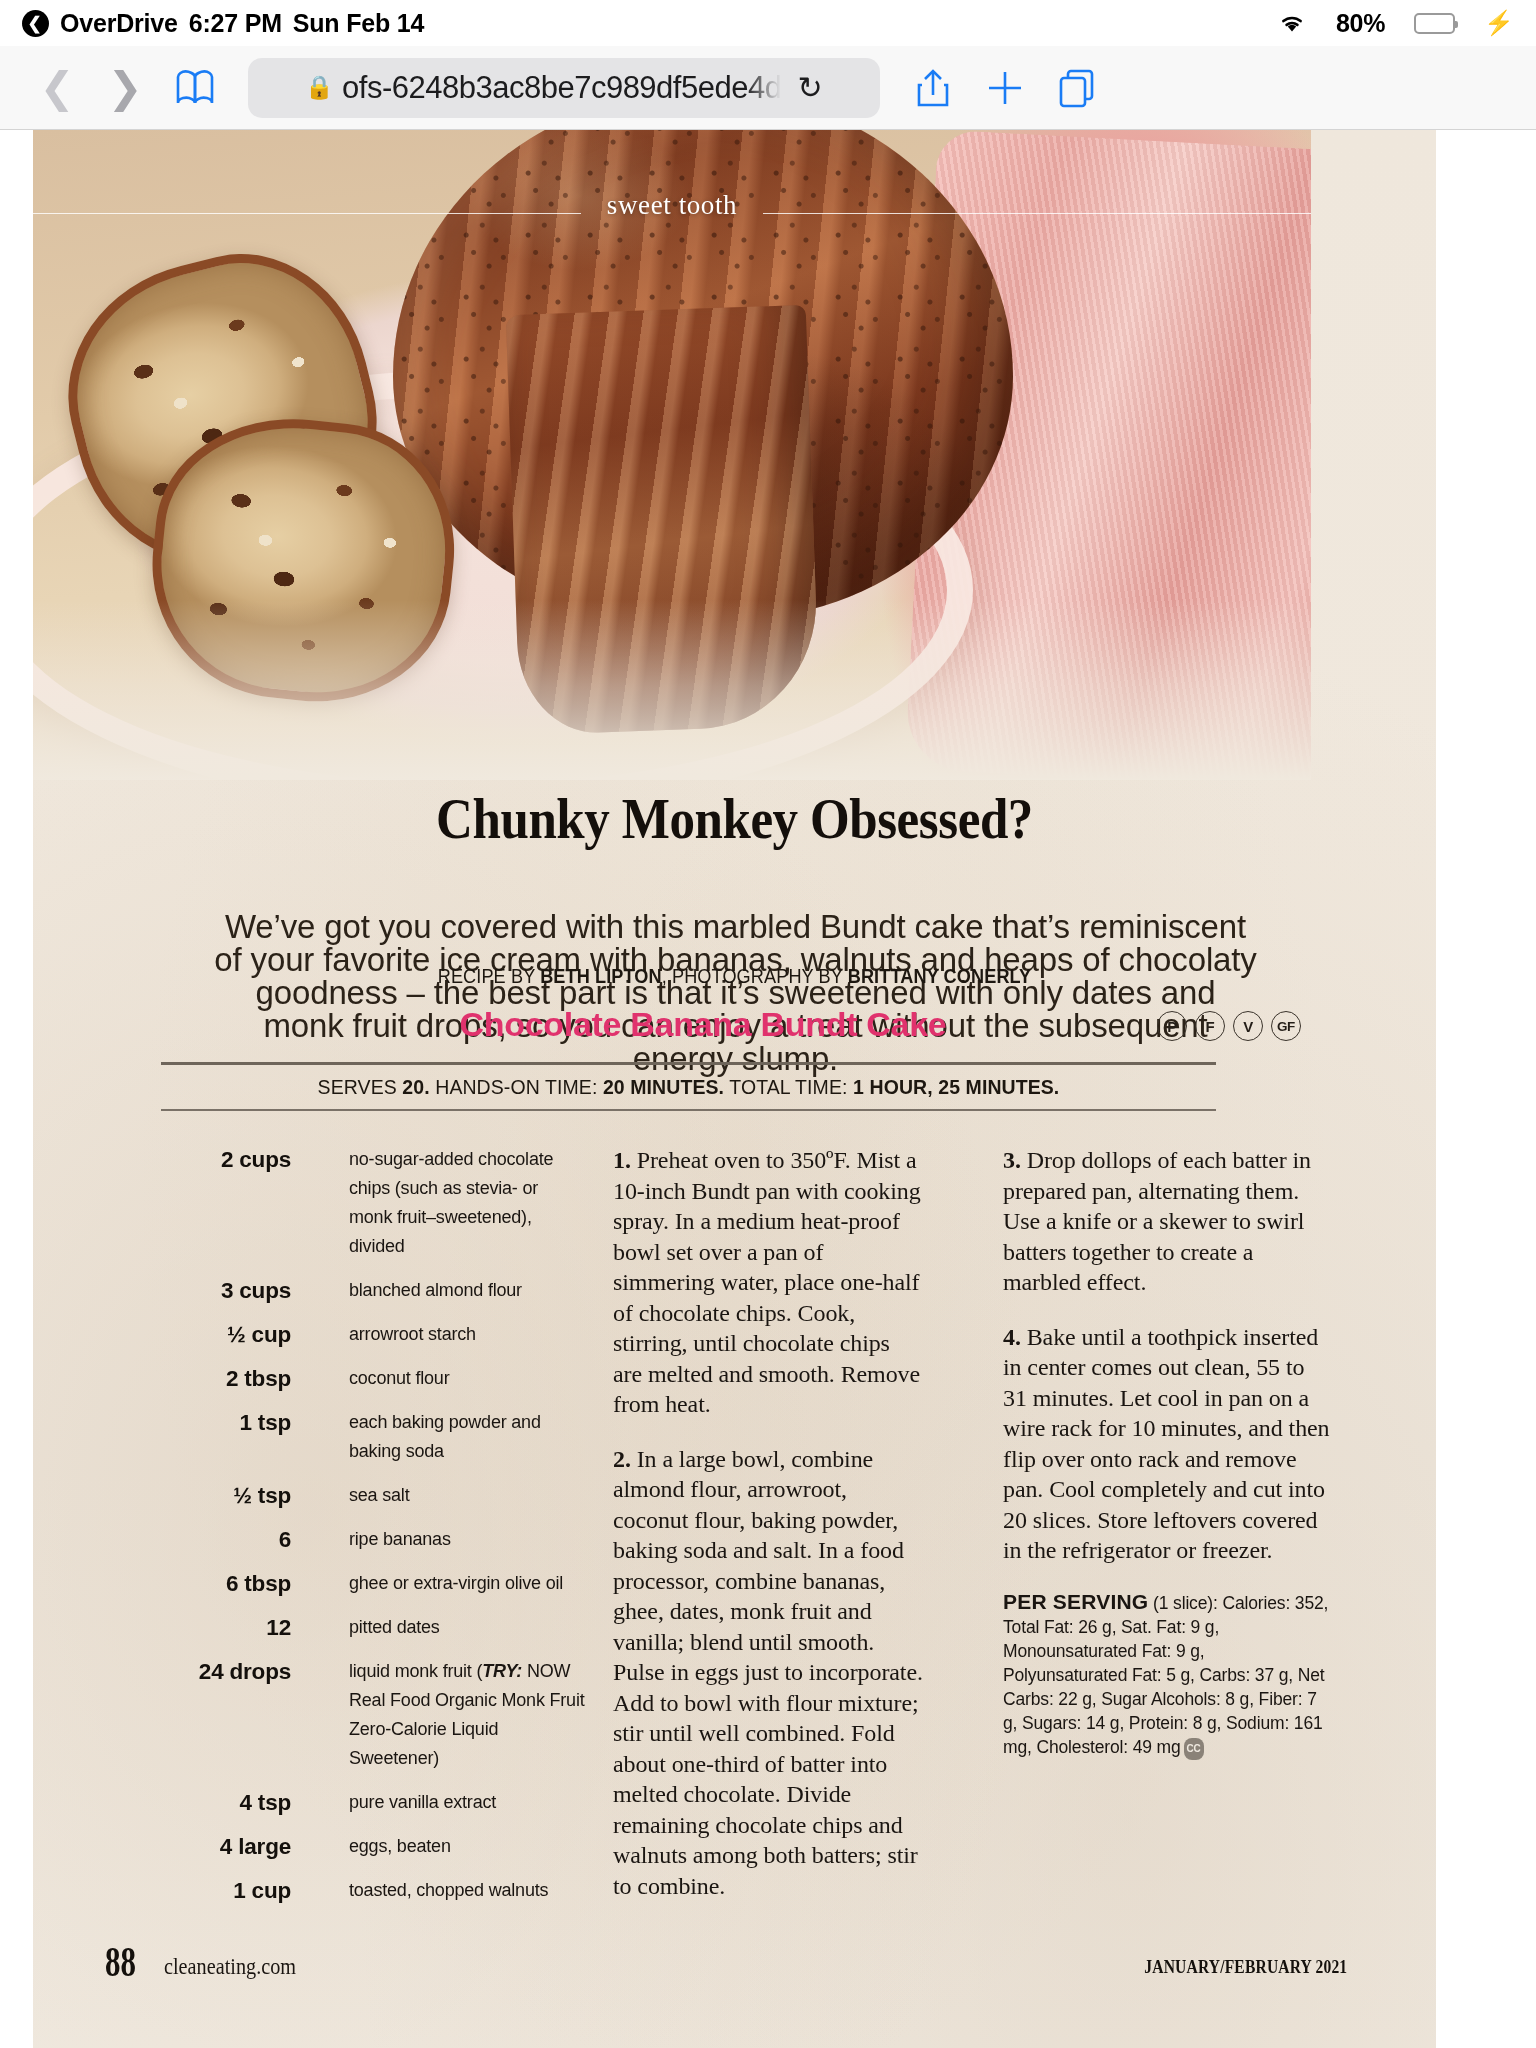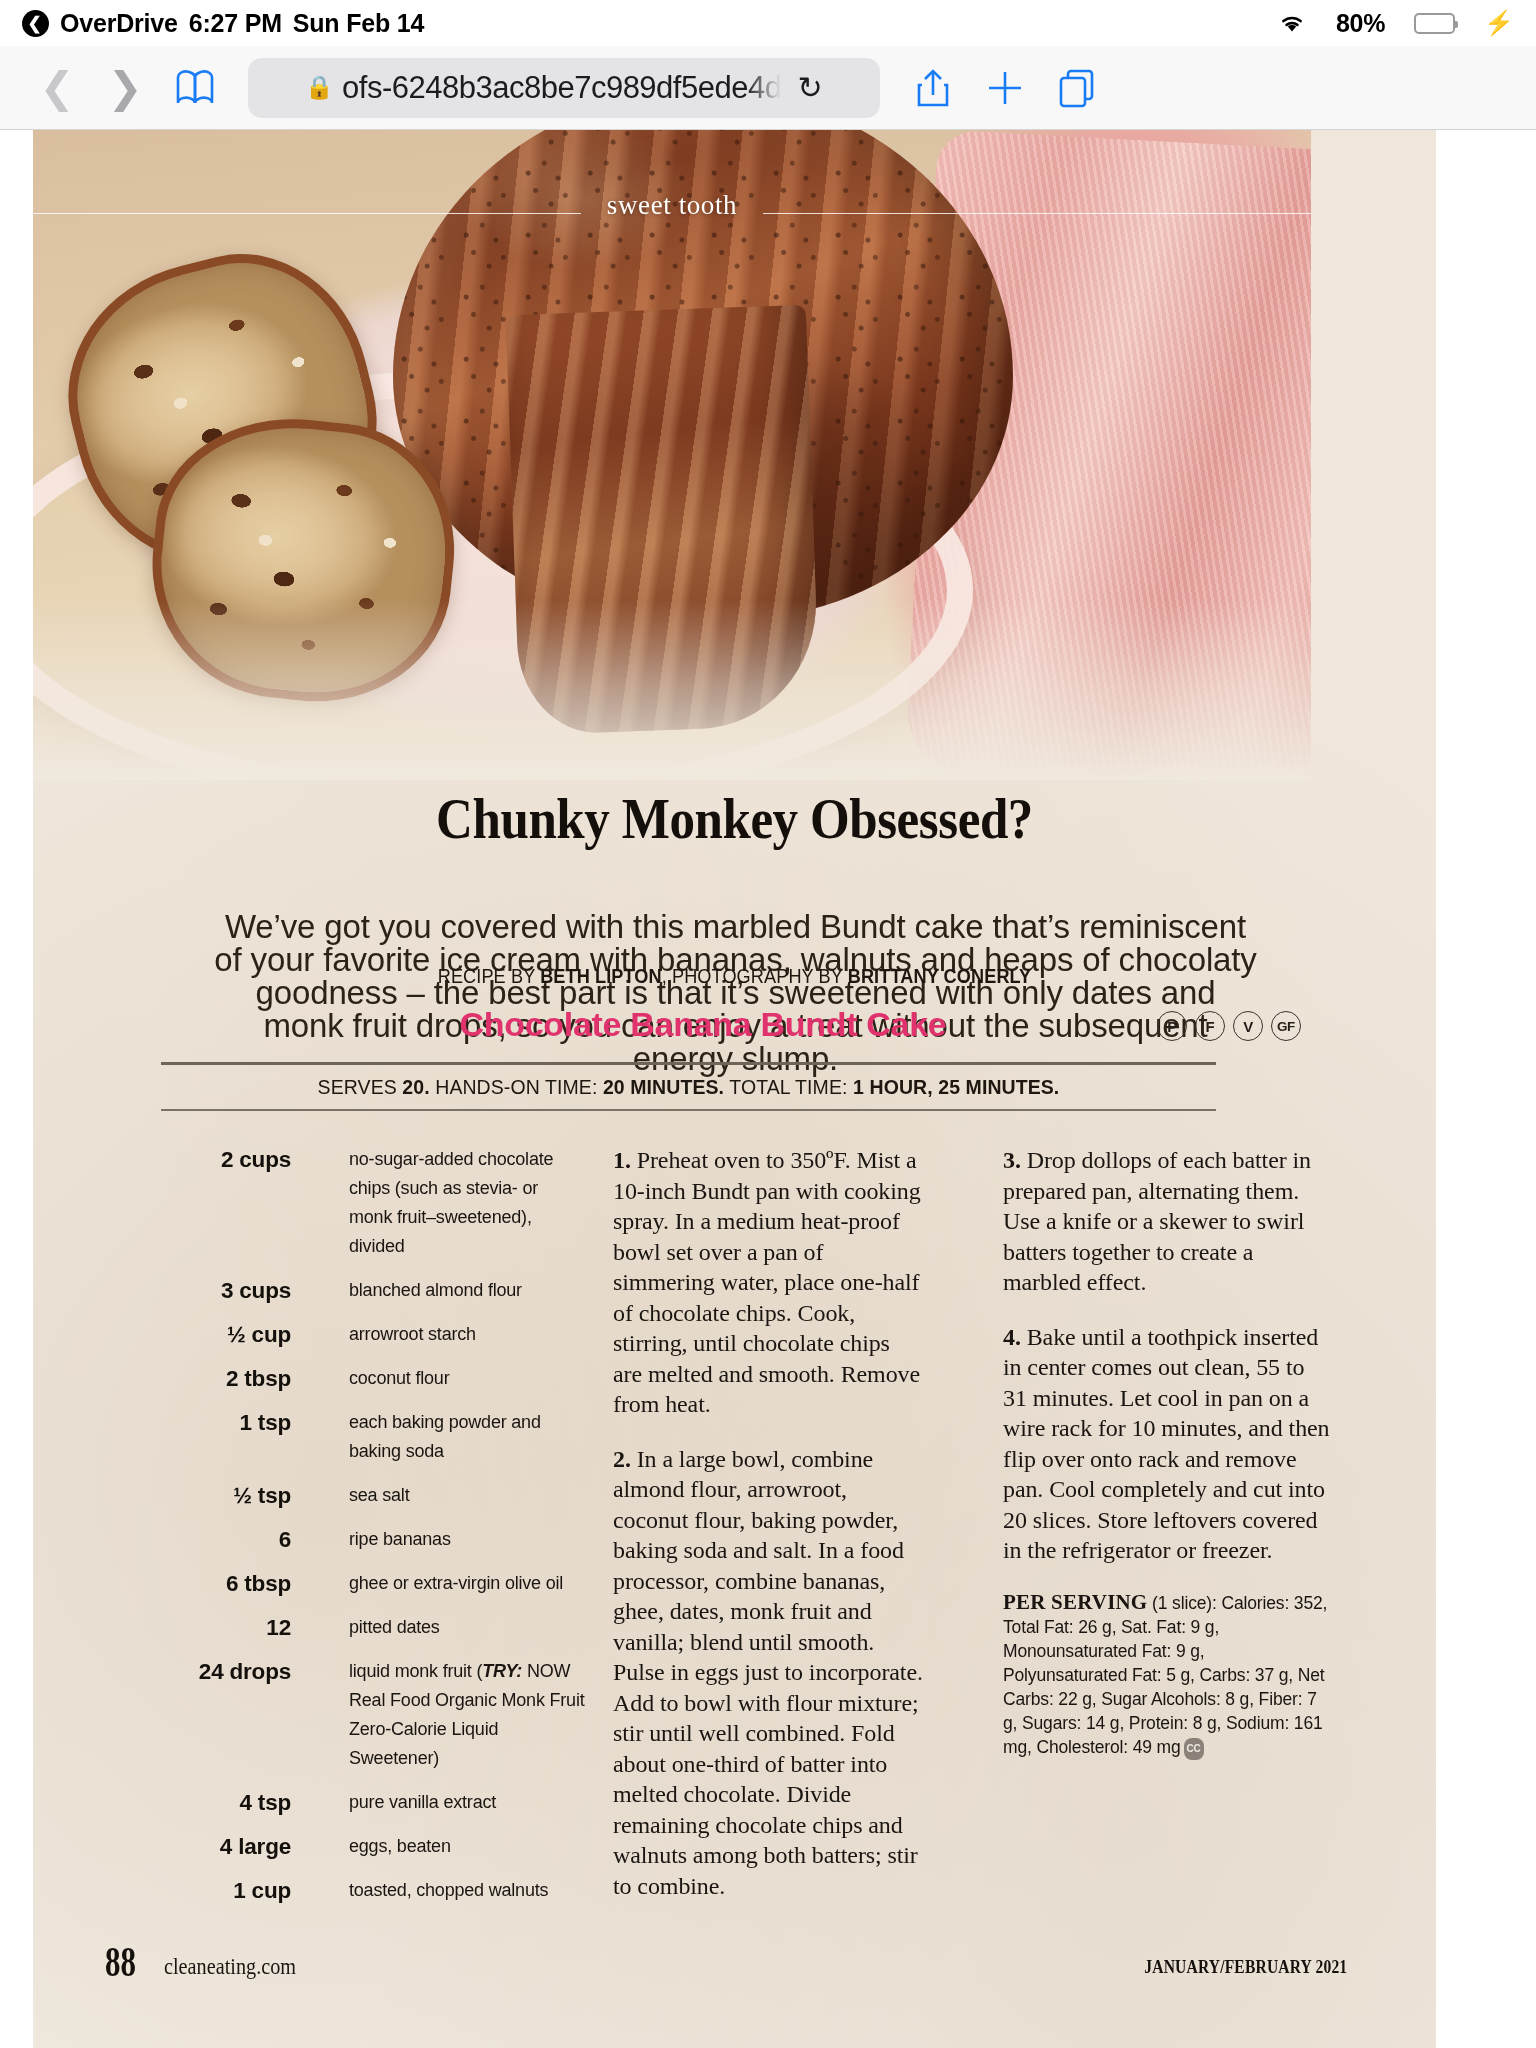"PER SERVING" .nutrition .ns { font-family: Liberation Serif, serif -> Liberation Sans, sans-serif }
